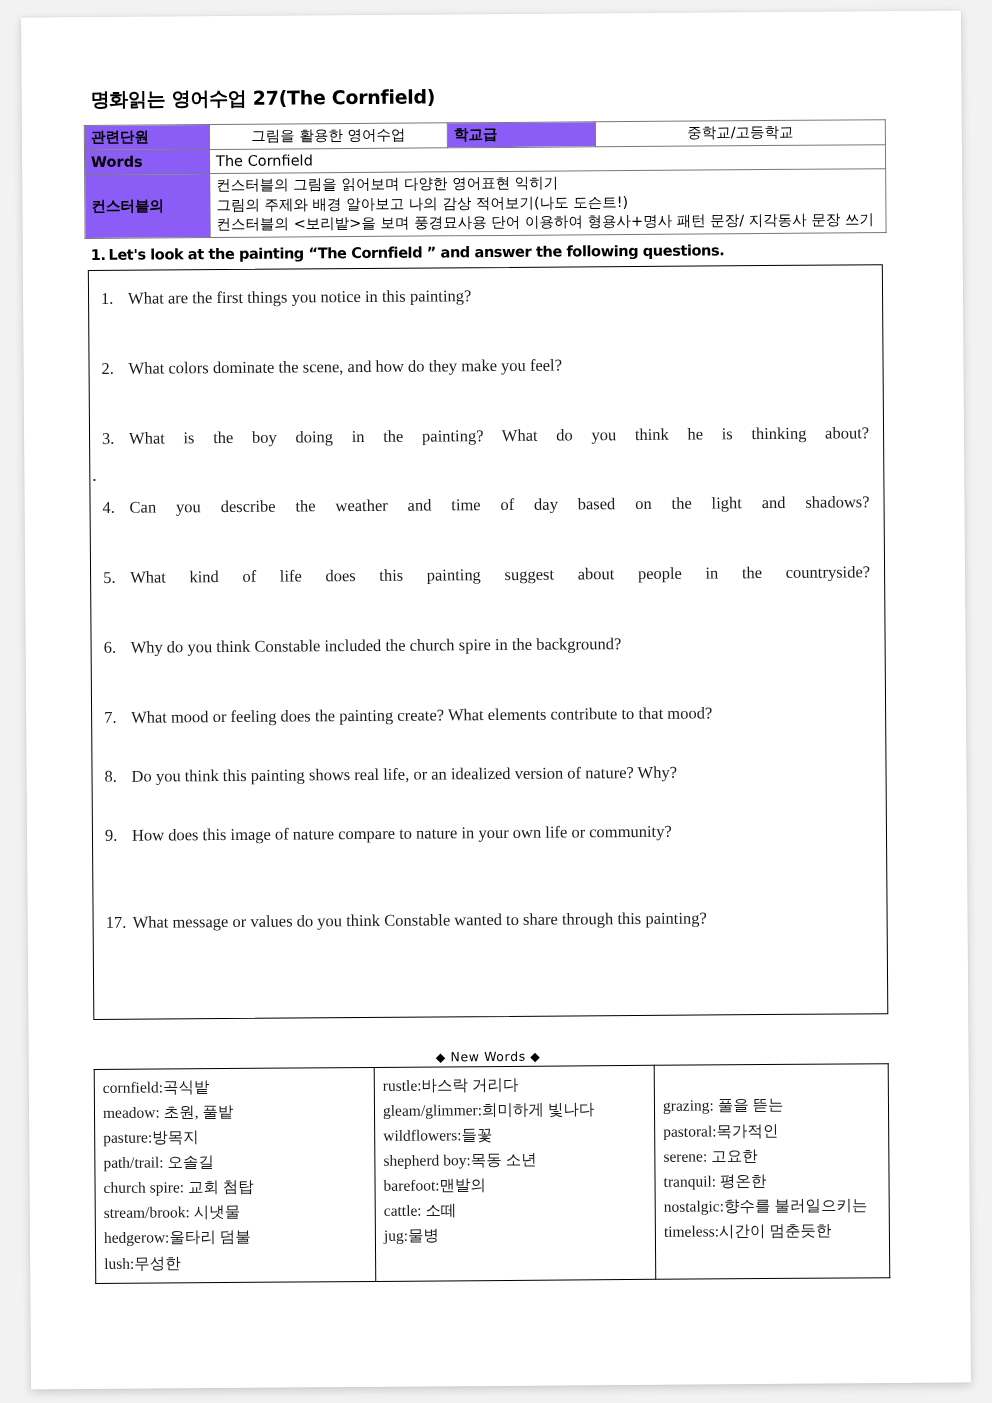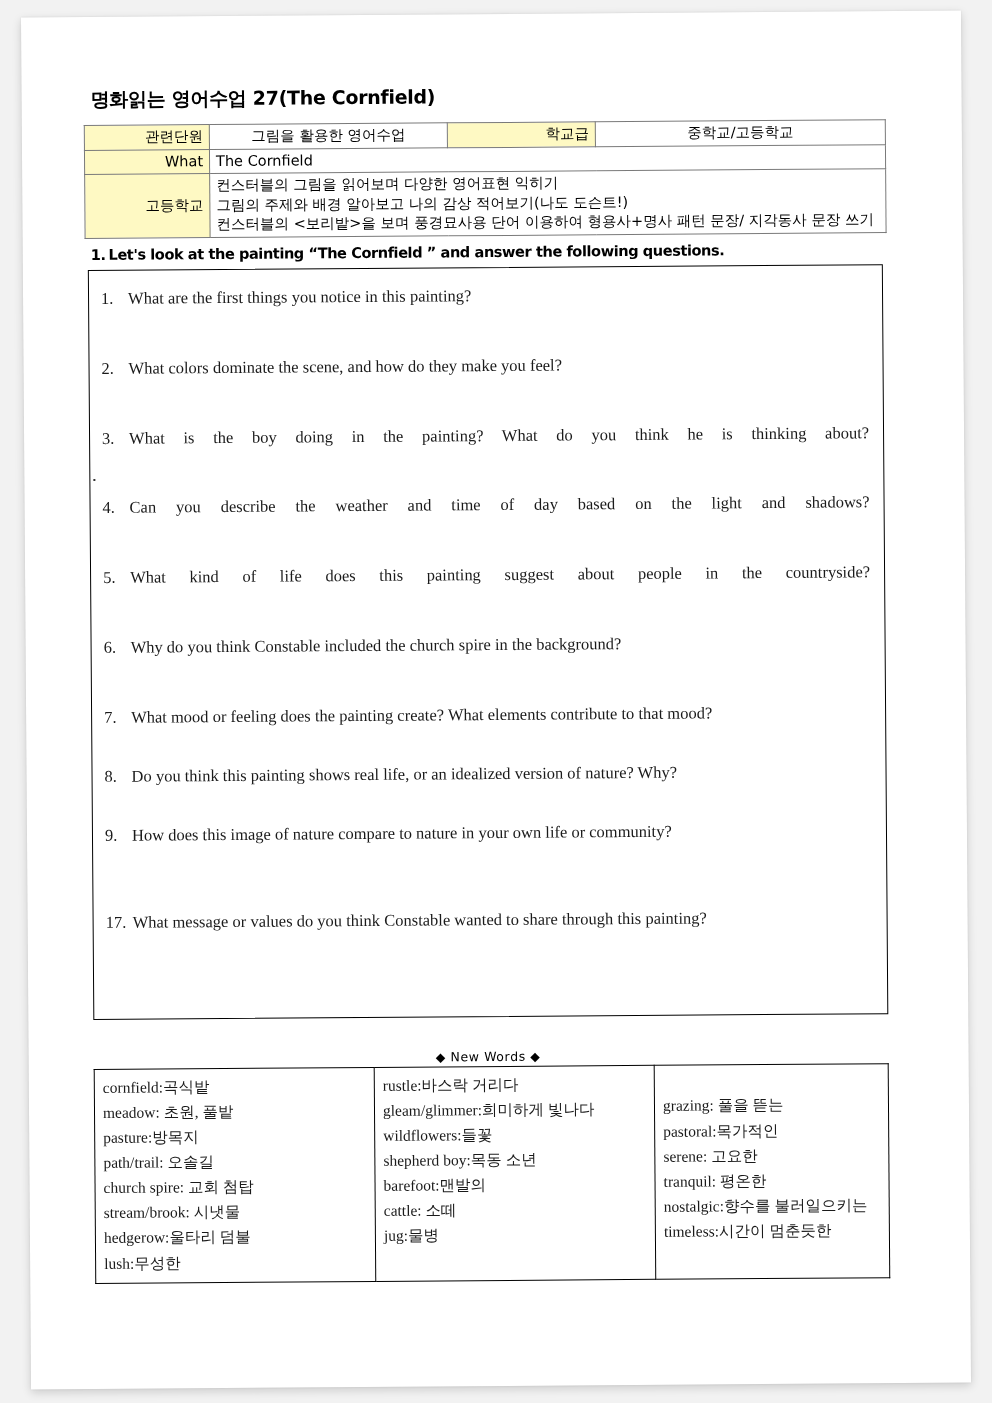"관련단원" td.lbl { background: #fef9c3 -> #8b5cf6; font-weight: normal -> bold; text-align: right -> left }
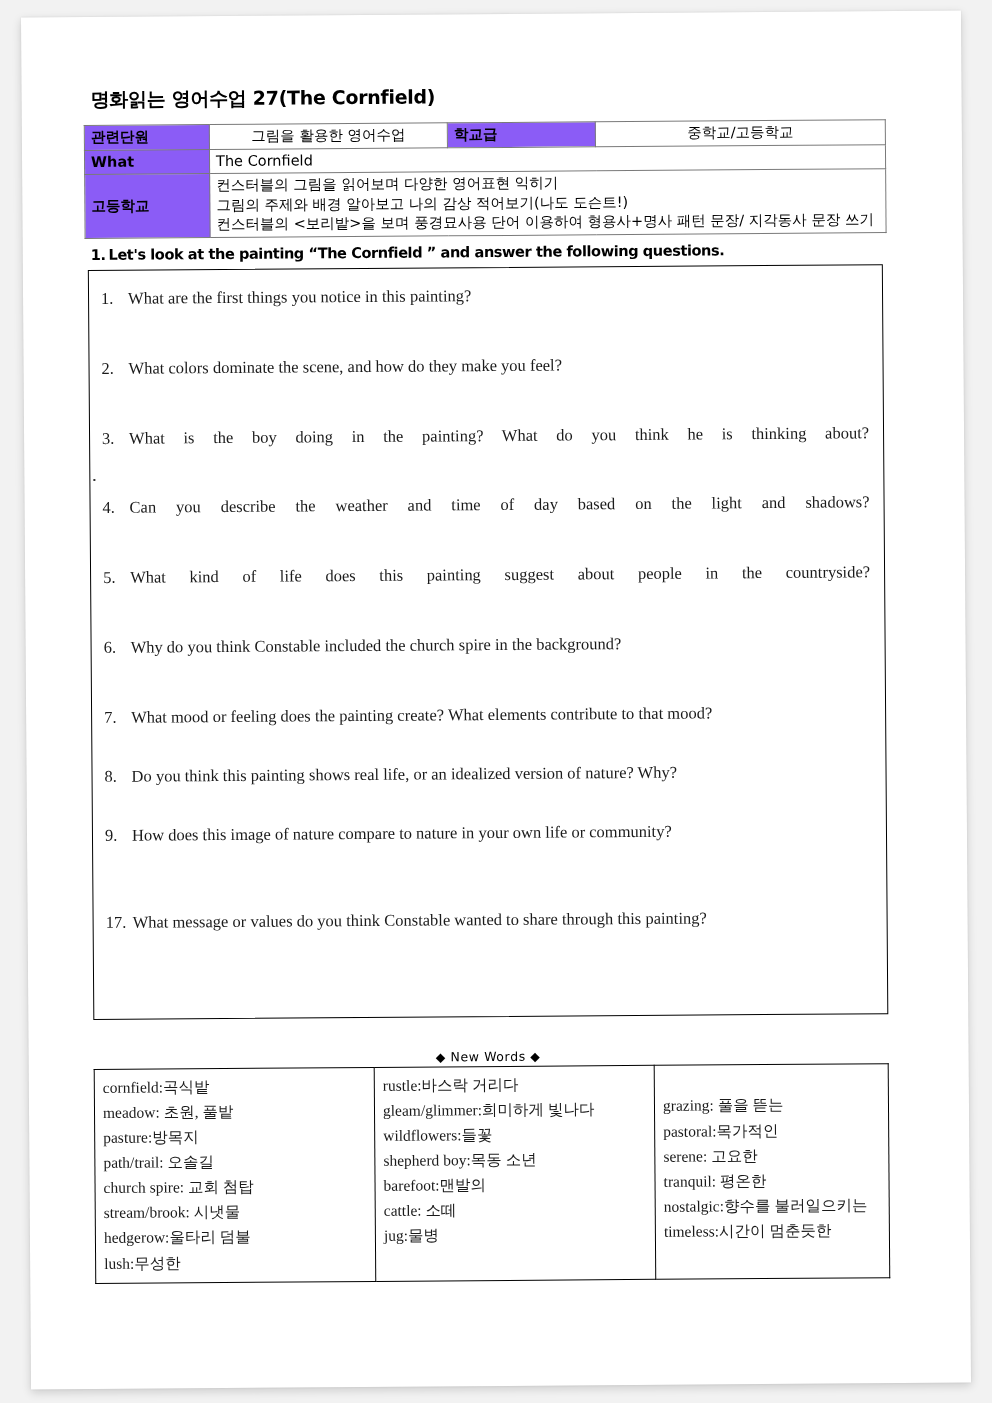"What" td.lbl { text: What -> Words }
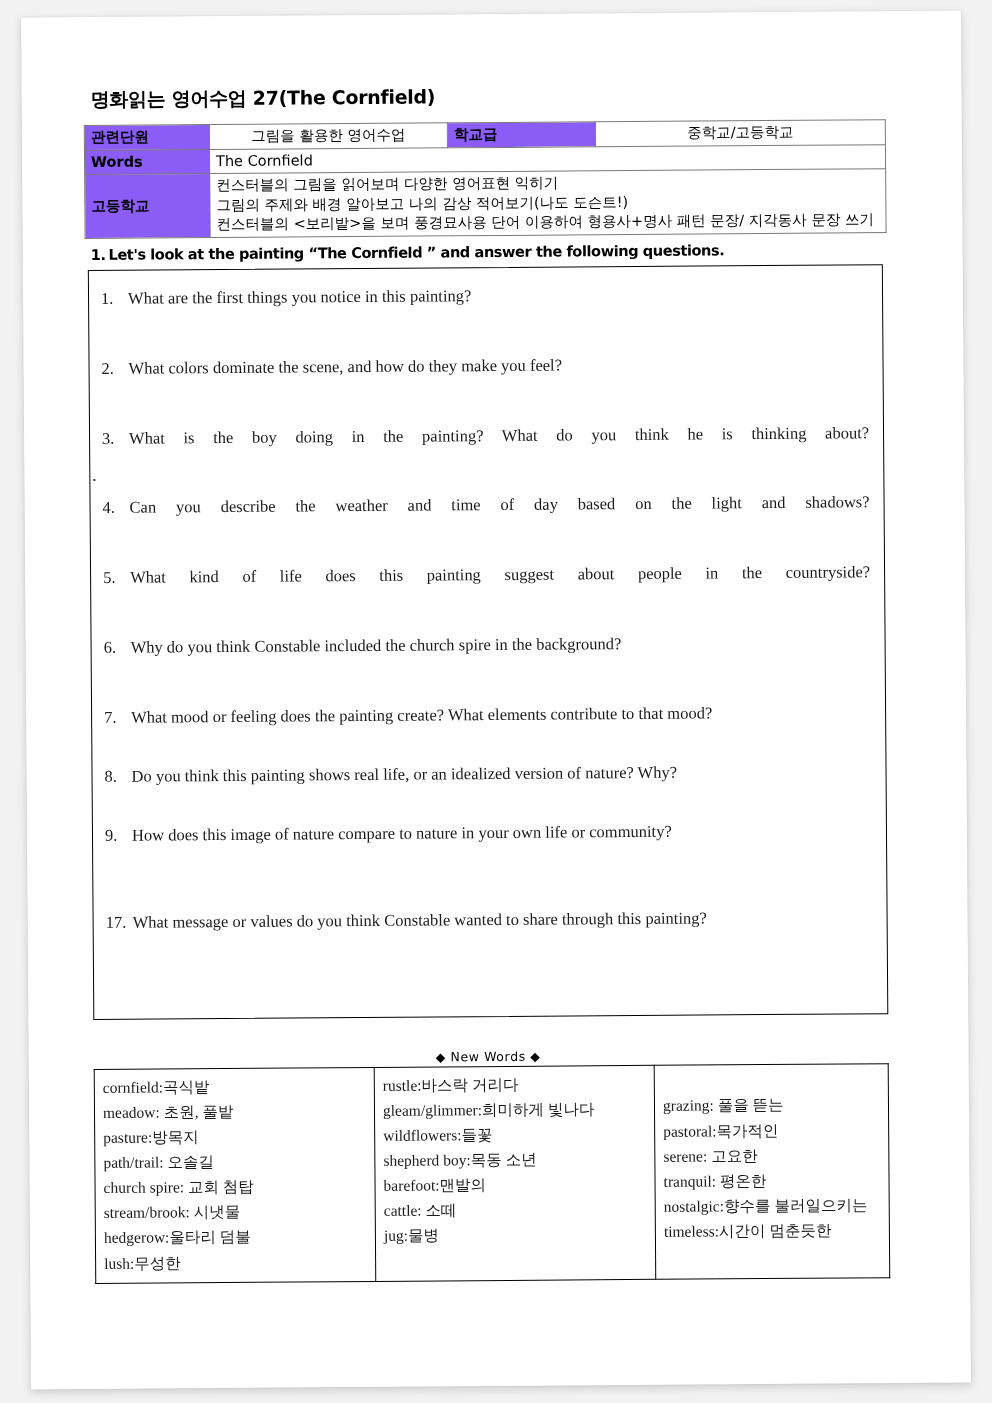"고등학교" td.lbl { text: 고등학교 -> 컨스터블의 }
